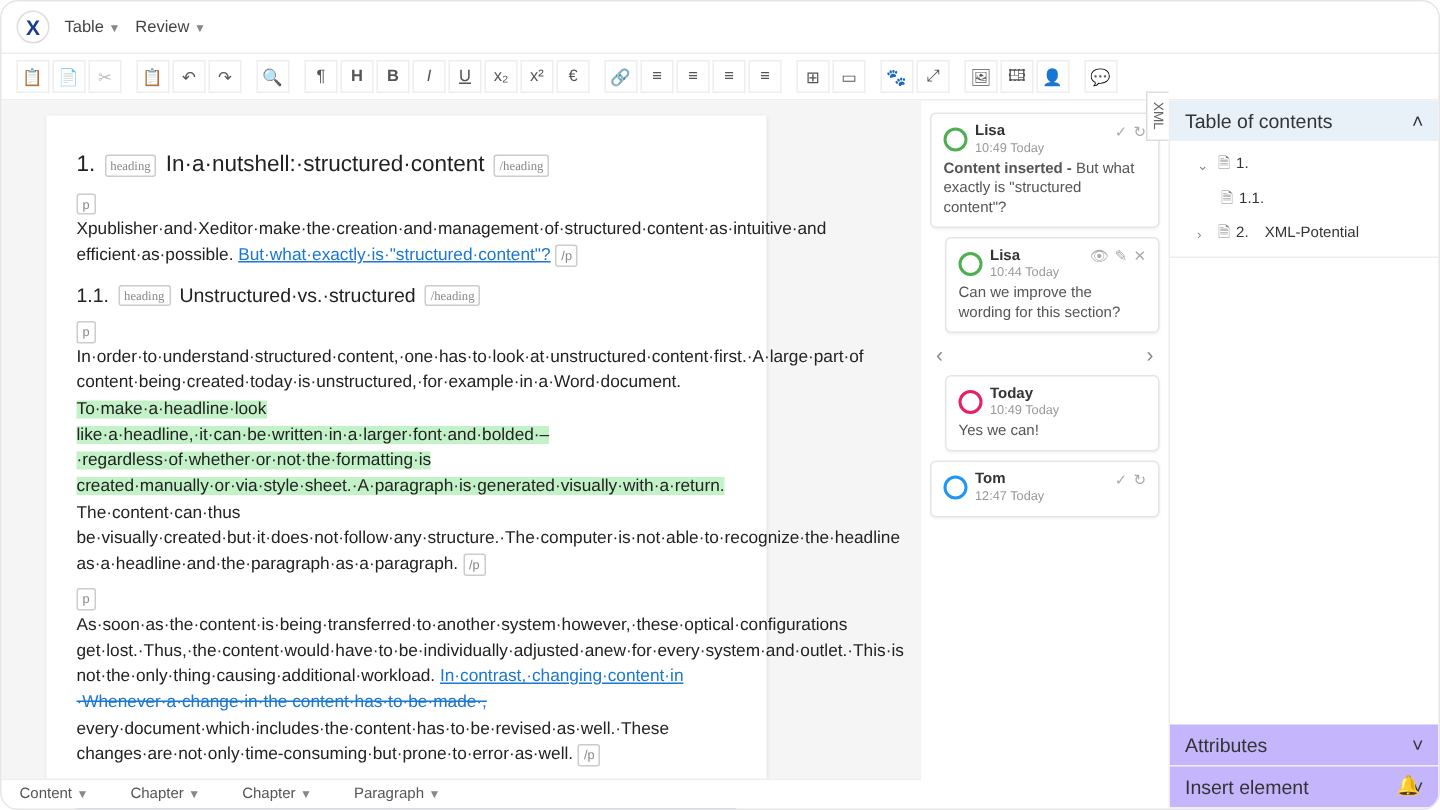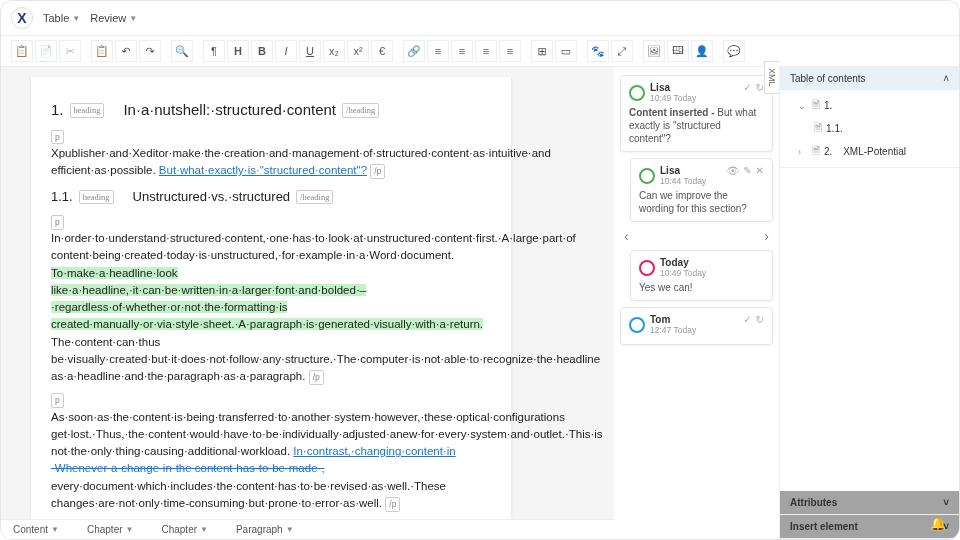"Table of contents" .panel-head { font-size: 10px -> 13px }
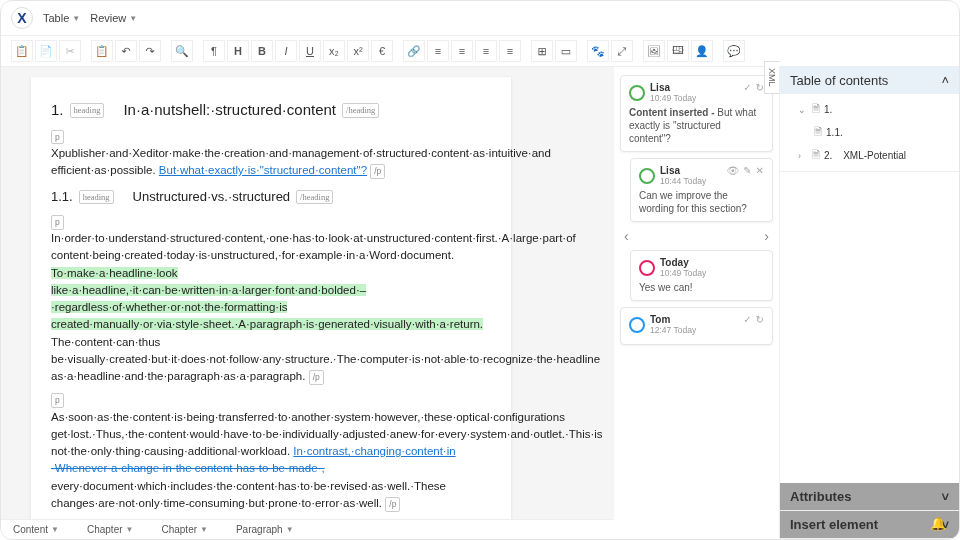"In·a·nutshell:·structured·content" .htitle { margin-left: 13px -> none }
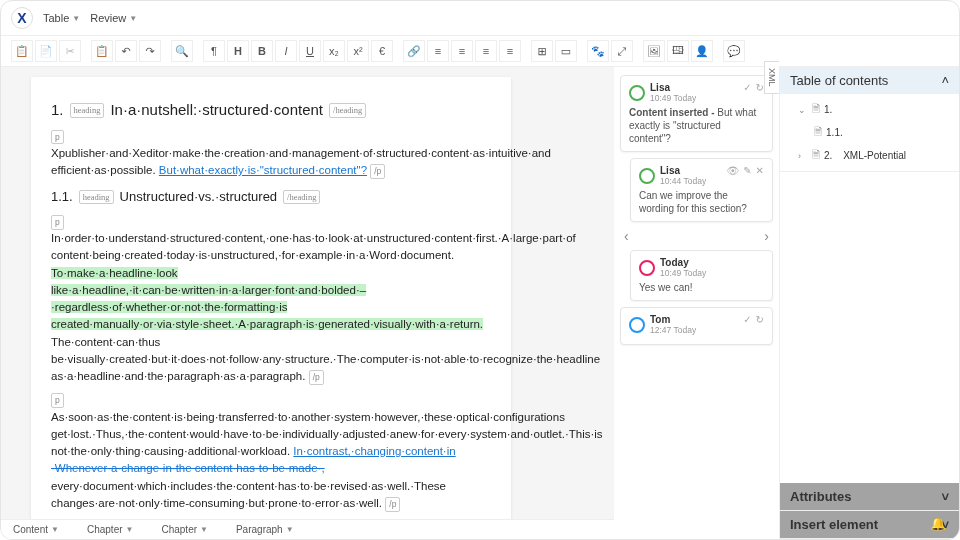"Attributes" .panel-head.plain { background: #a3a3a3 -> #c4b5fd; font-weight: 700 -> 400 }
